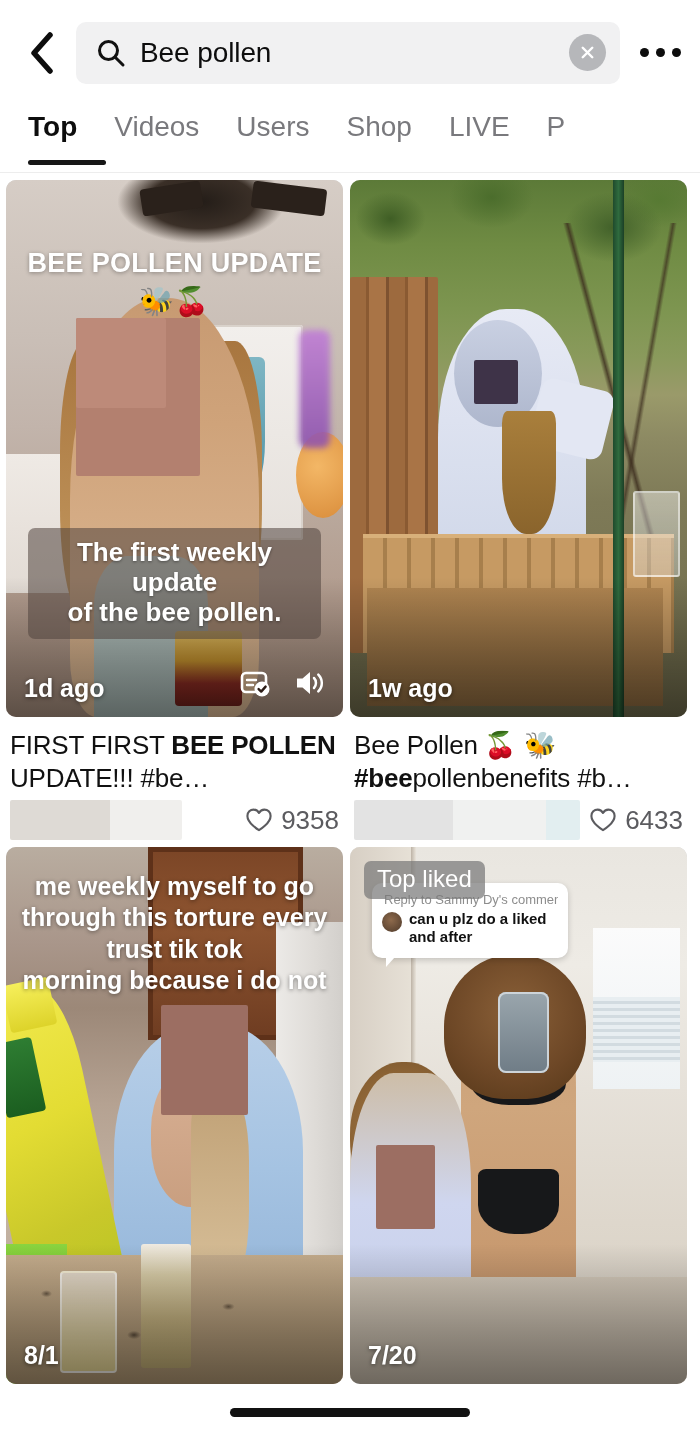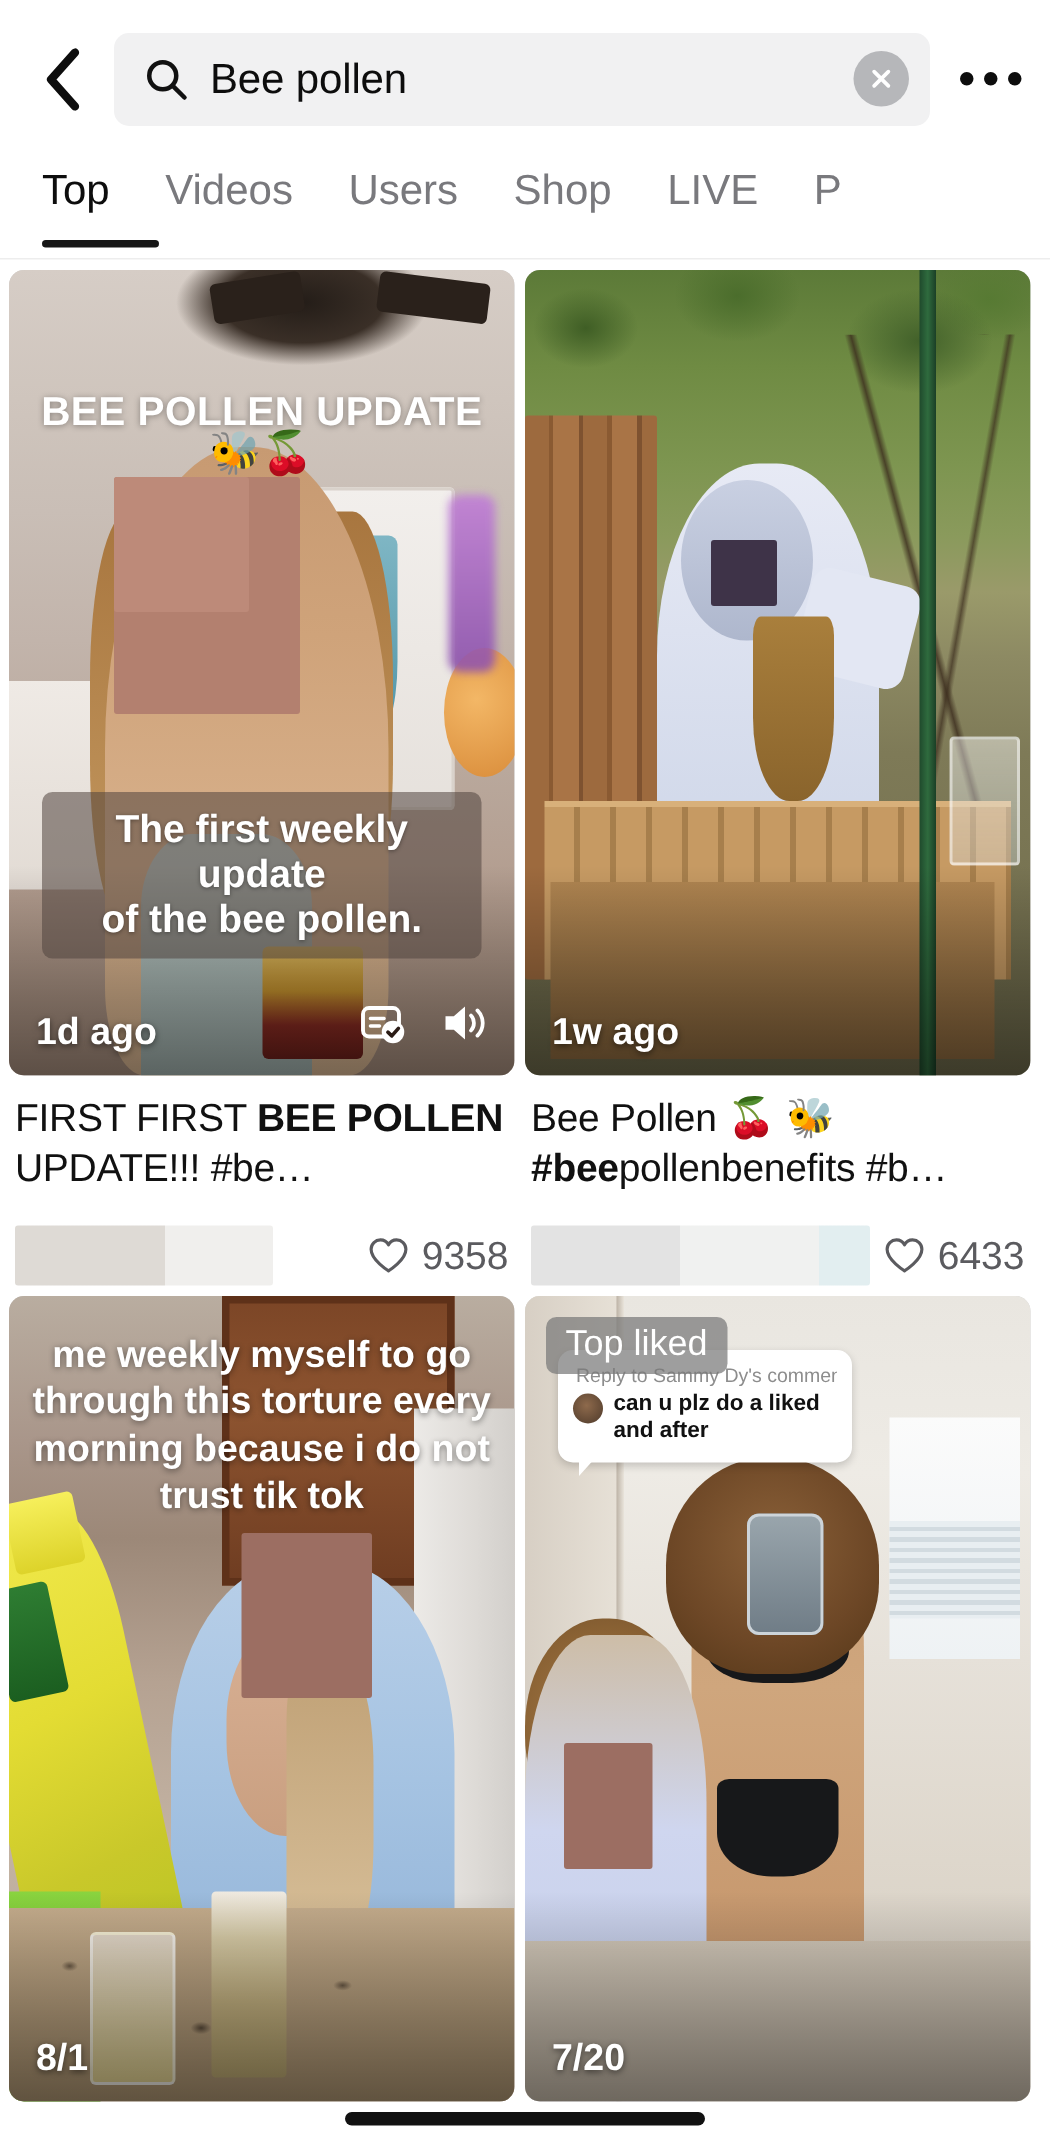"Top" .tab.active { font-weight: 400 -> 700 }
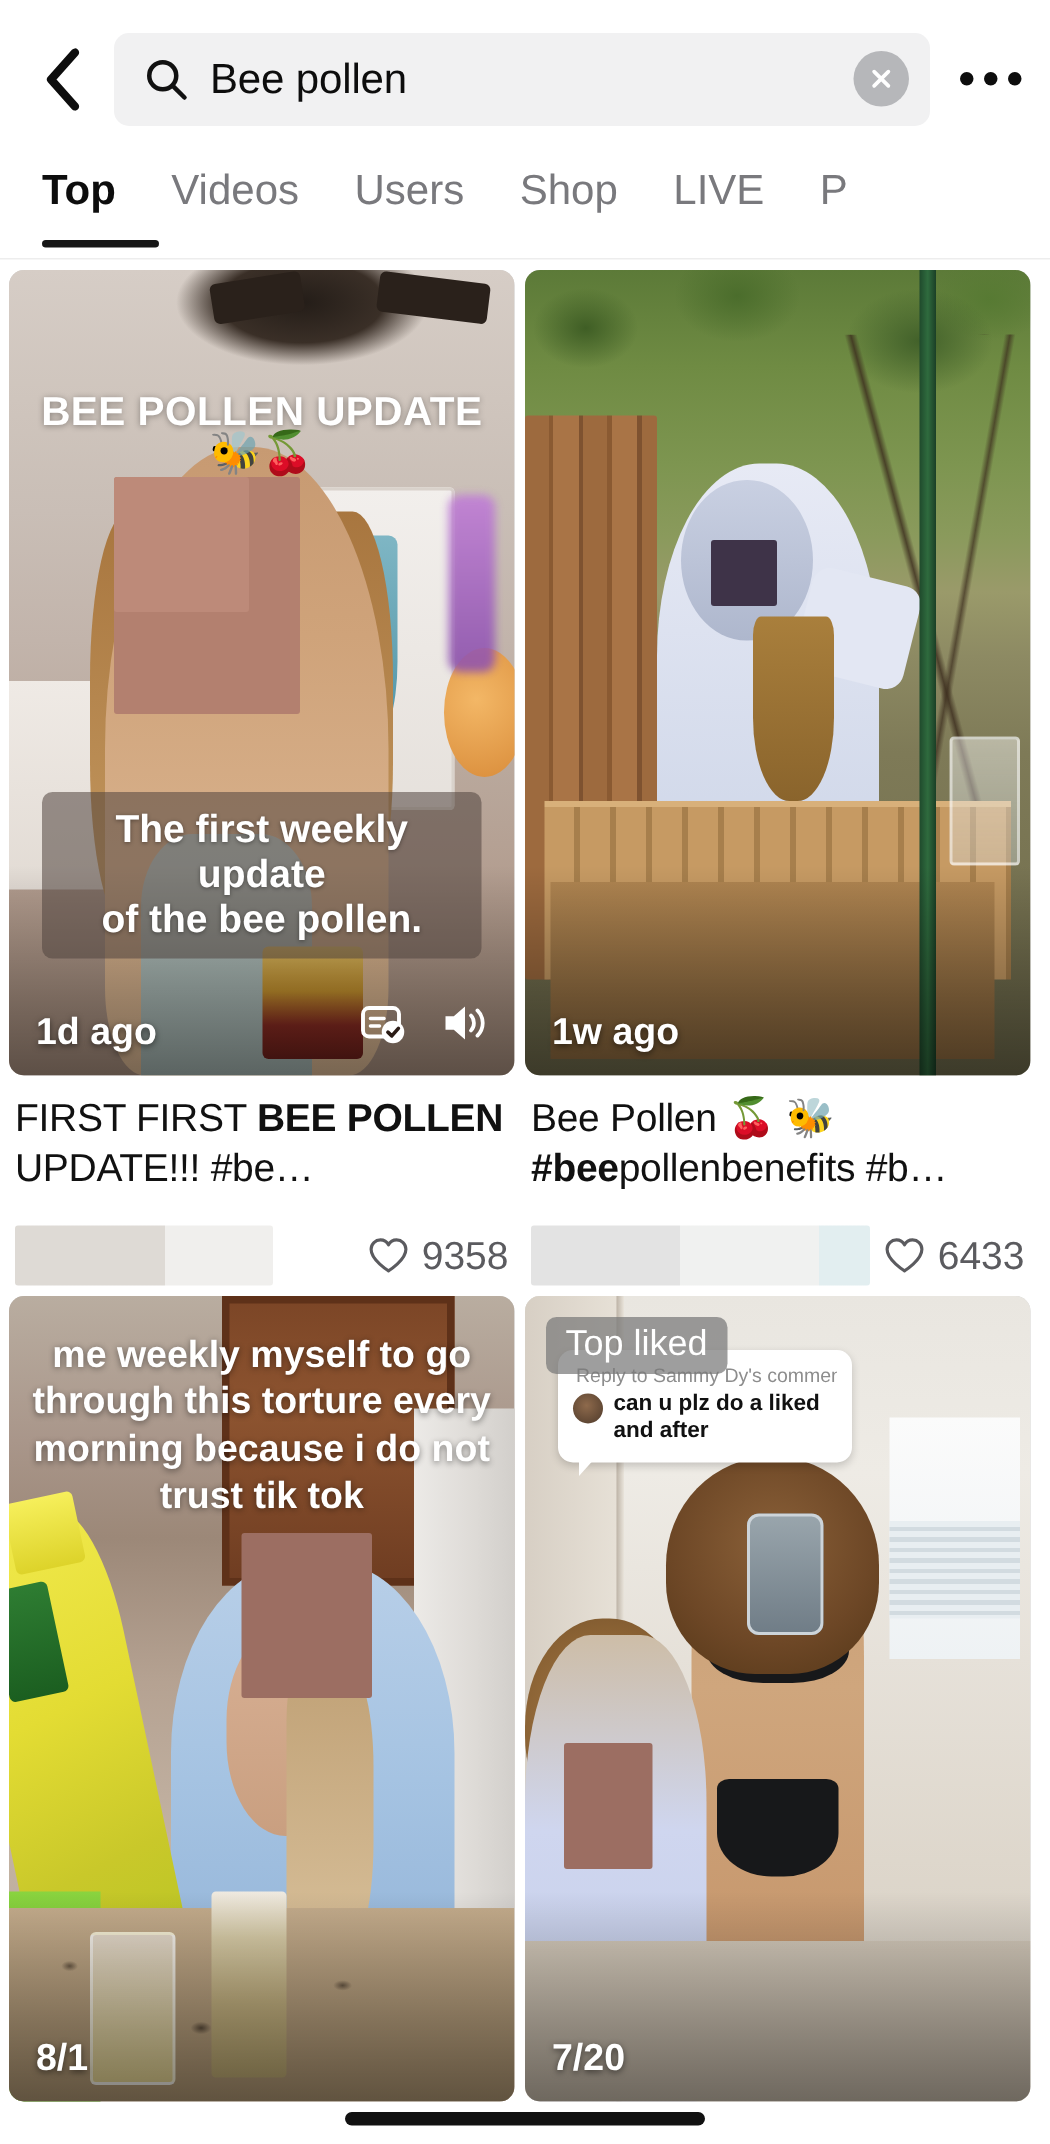"BEE POLLEN UPDATE" .ov-title.c1 { margin-top: 11px -> none }
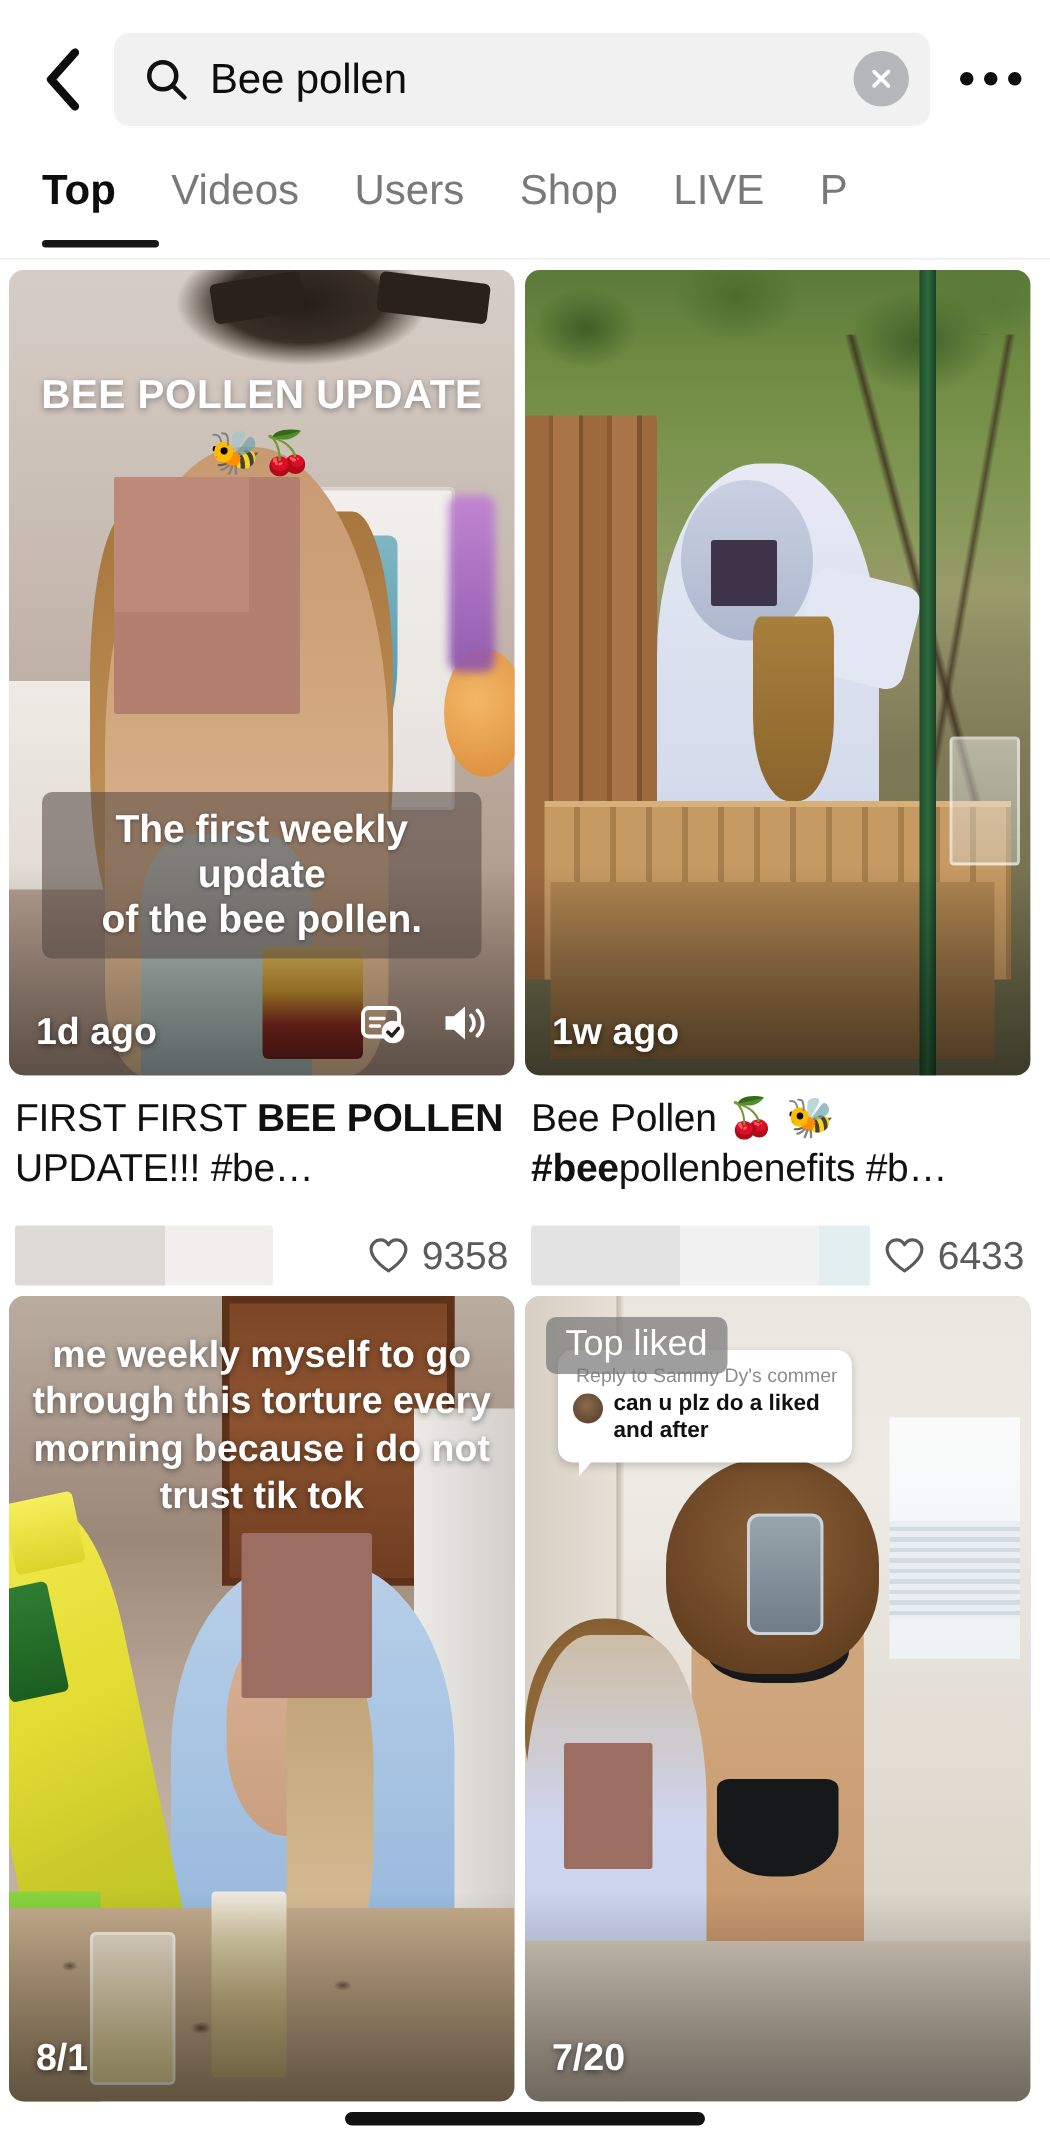"9358" .metarow { margin-top: 20px -> 3px }
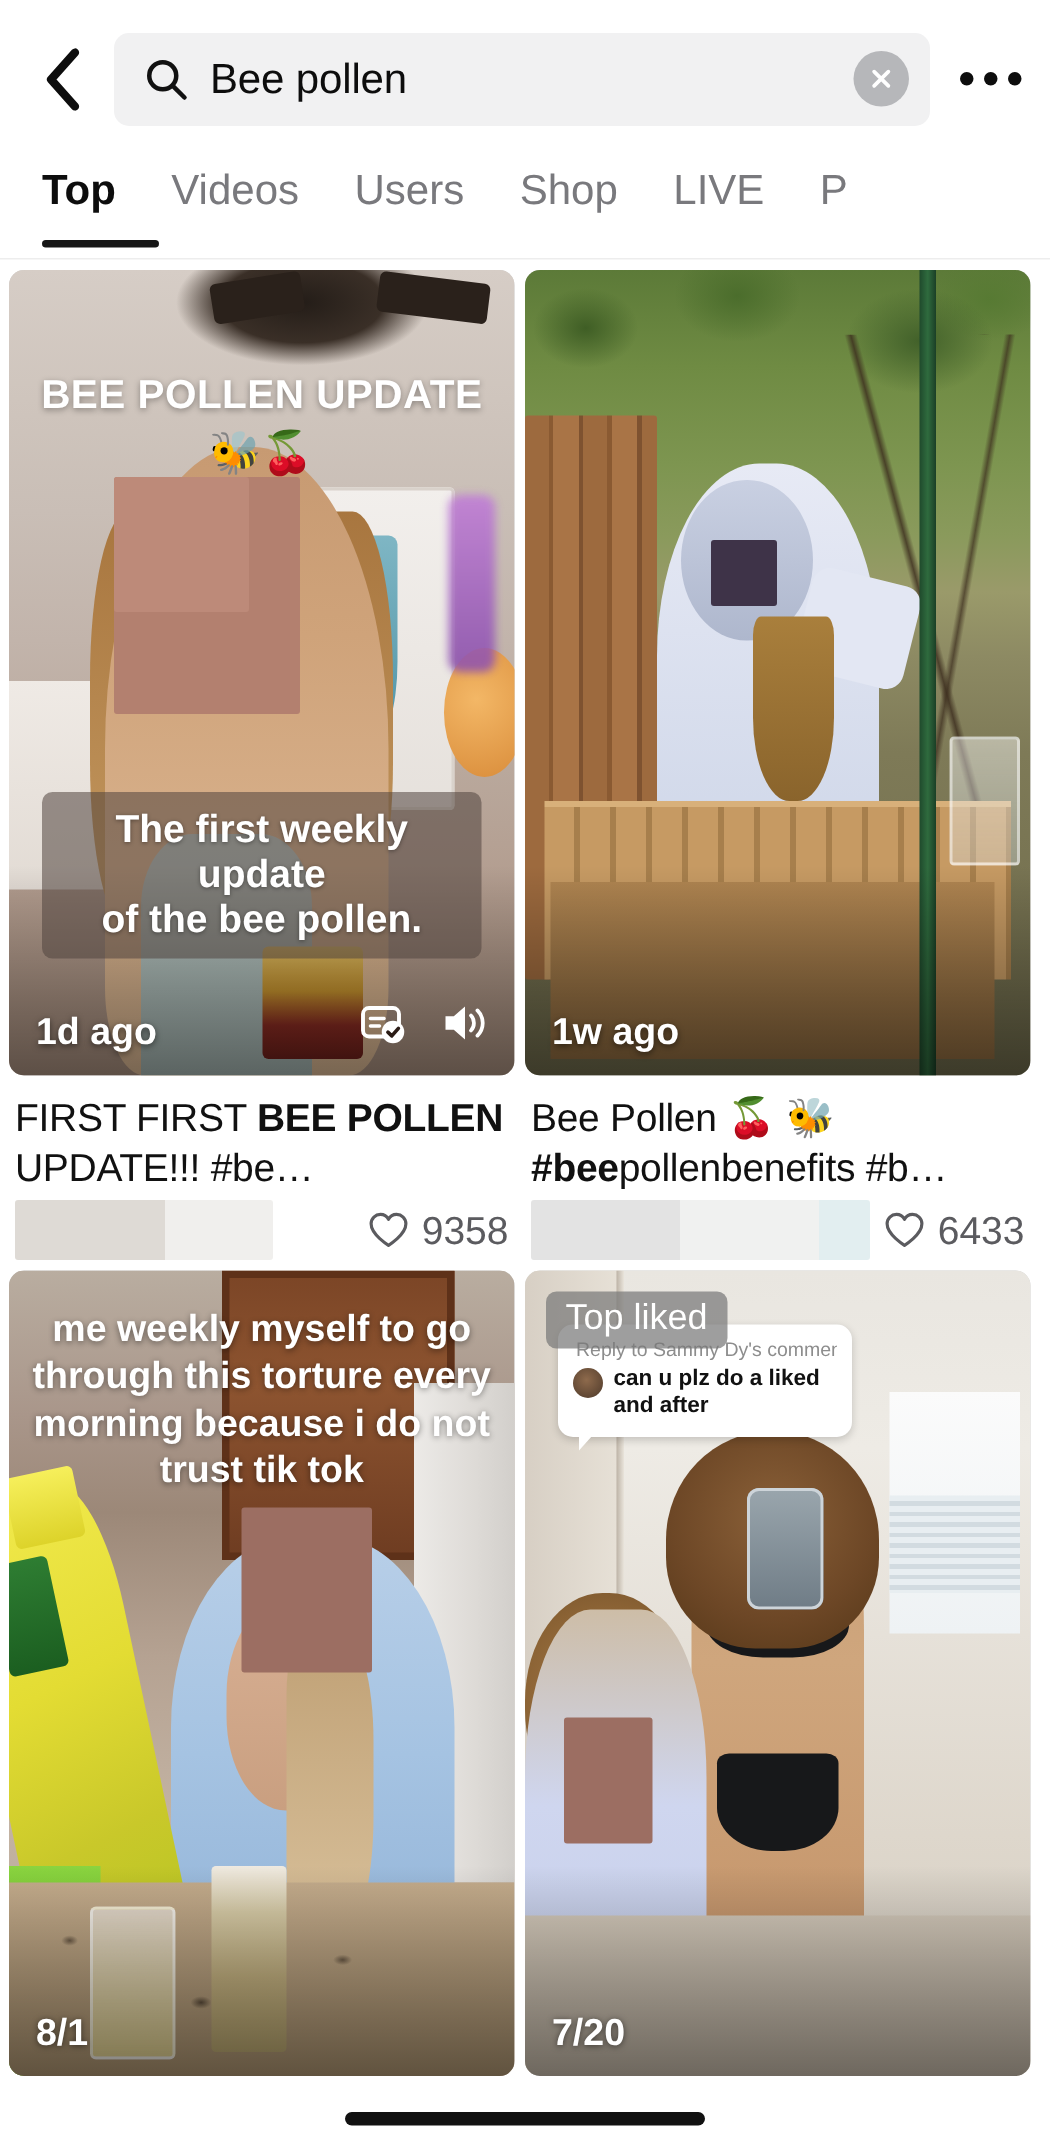"morning because i do not" div { order: before "trust tik tok" -> after "trust tik tok" }
